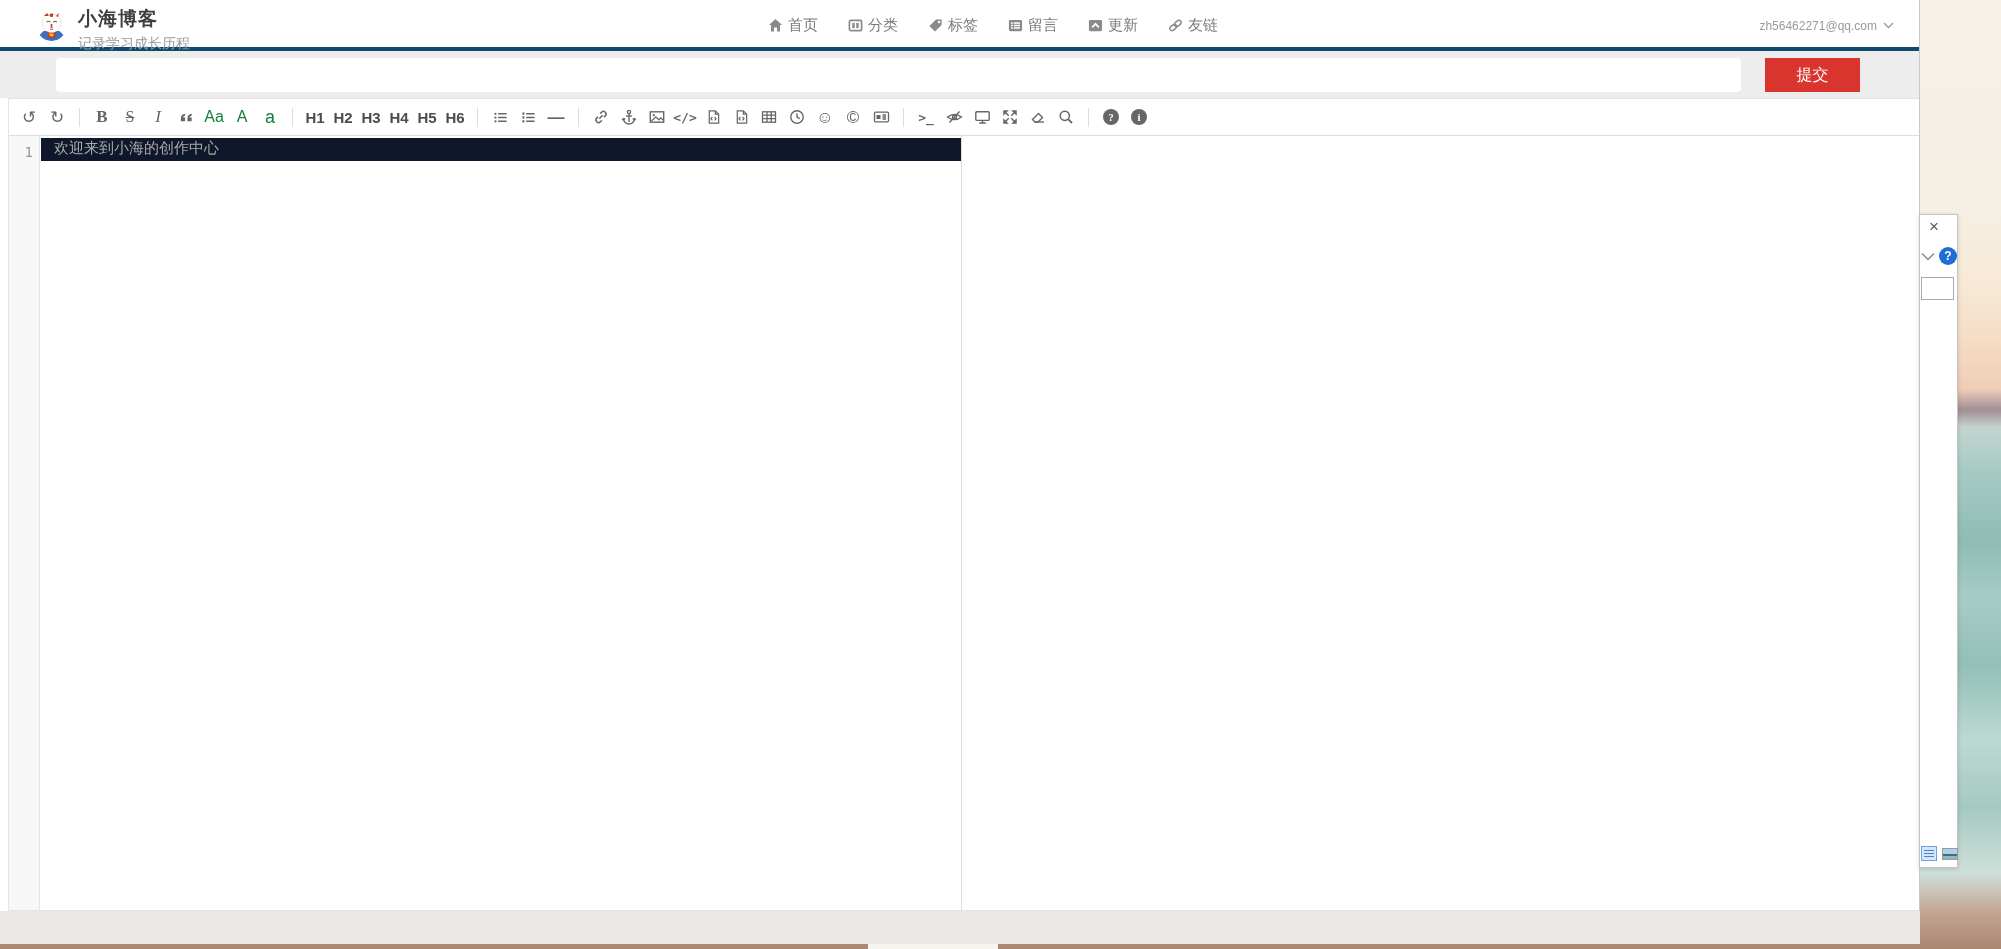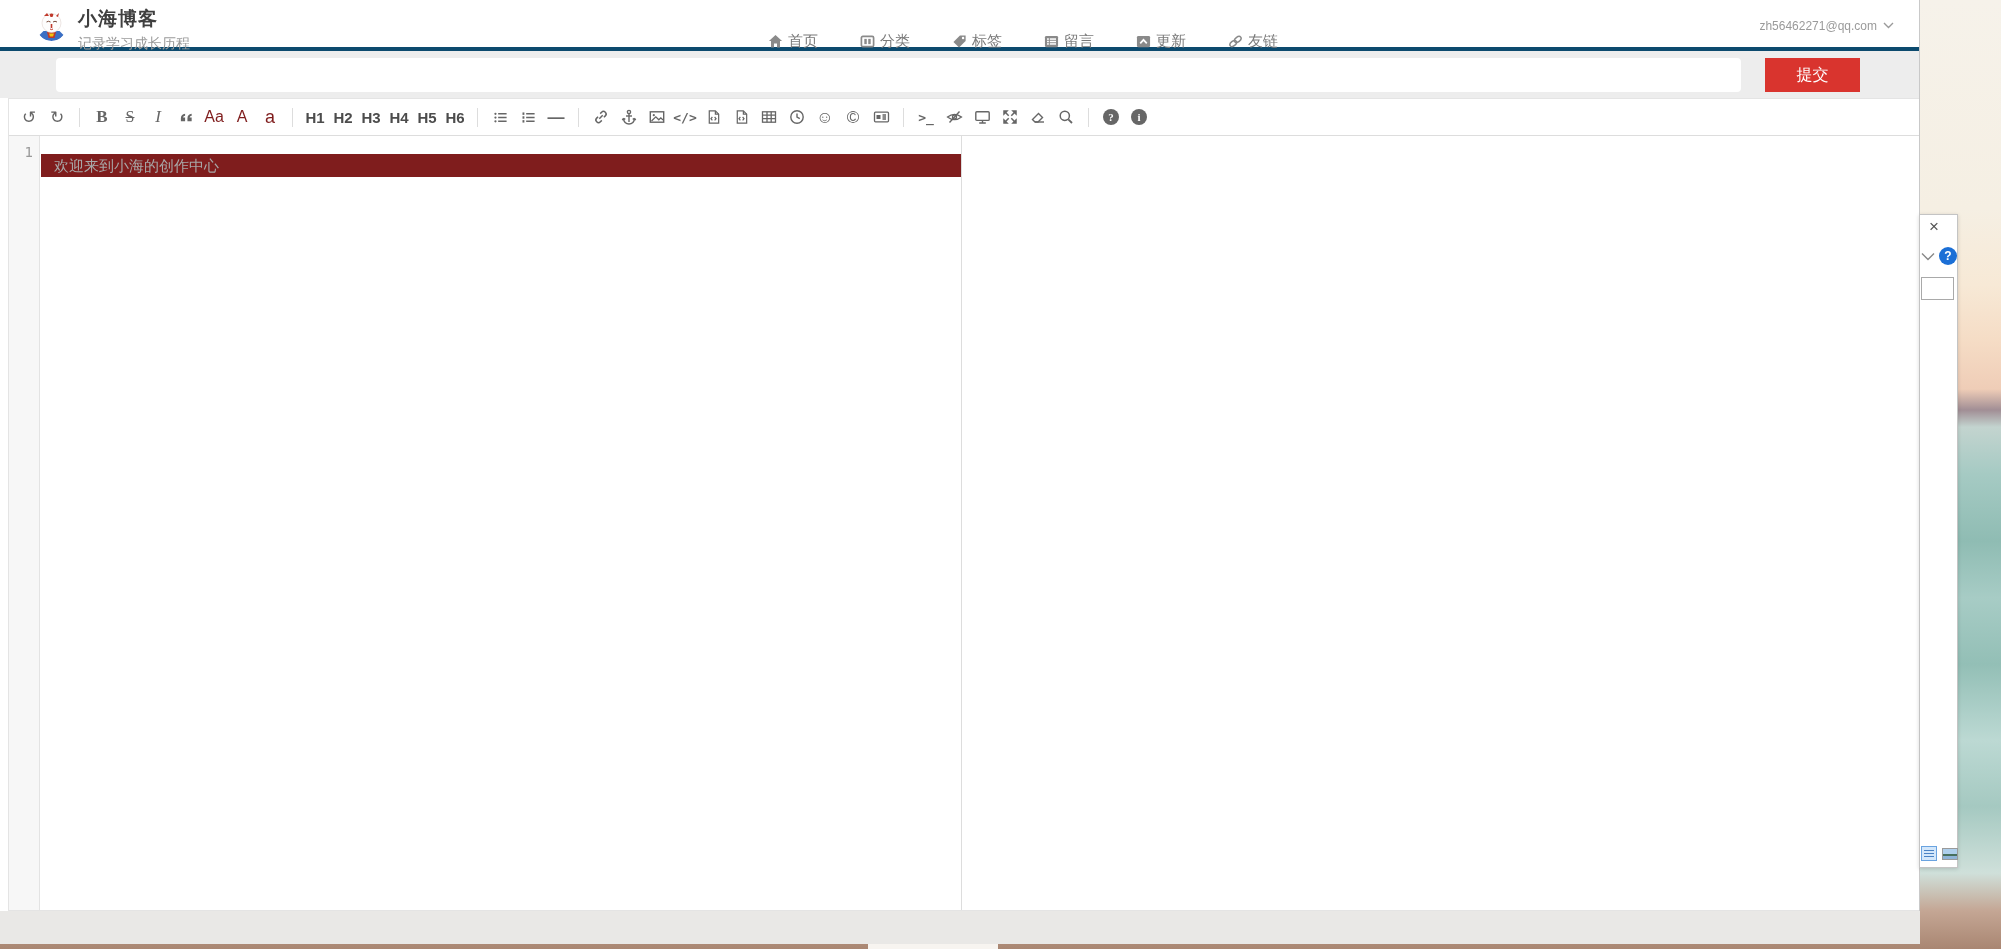"首页" .nav { gap: 42px -> 30px; top: 16px -> 0 }
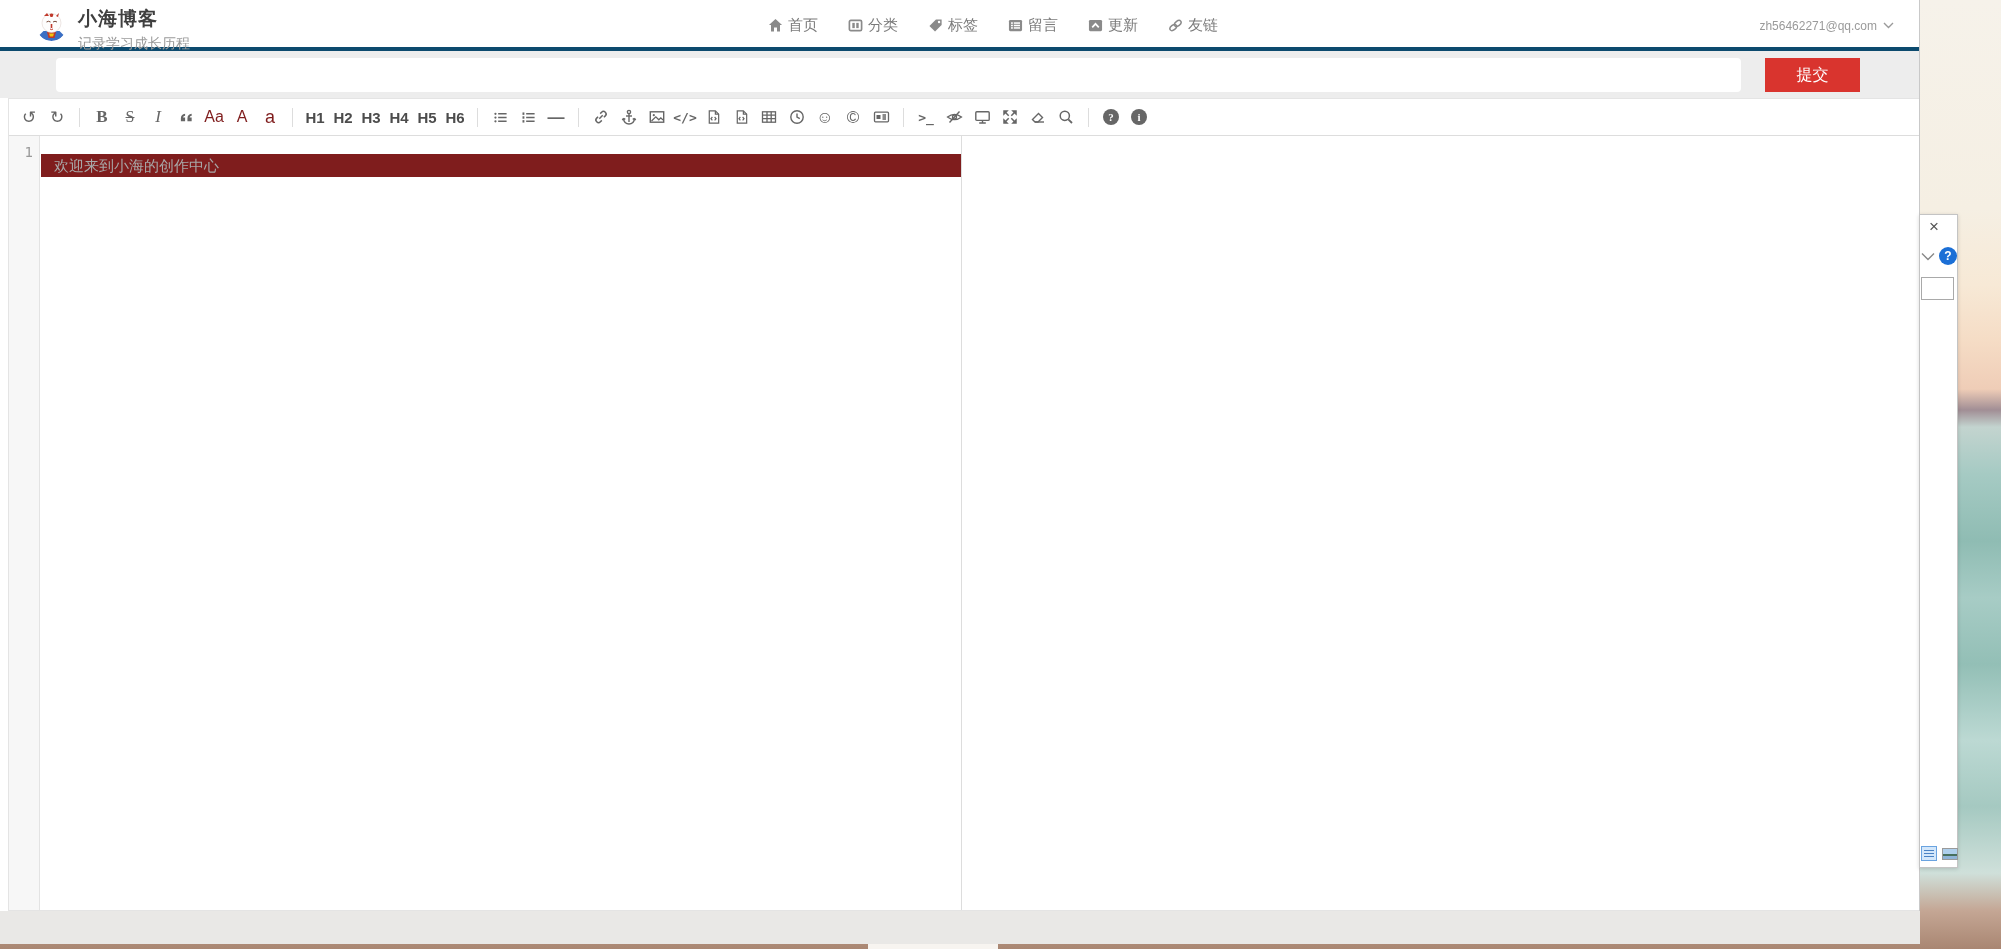"Aa" .g-case { color: #7f1d1d -> #15803d }
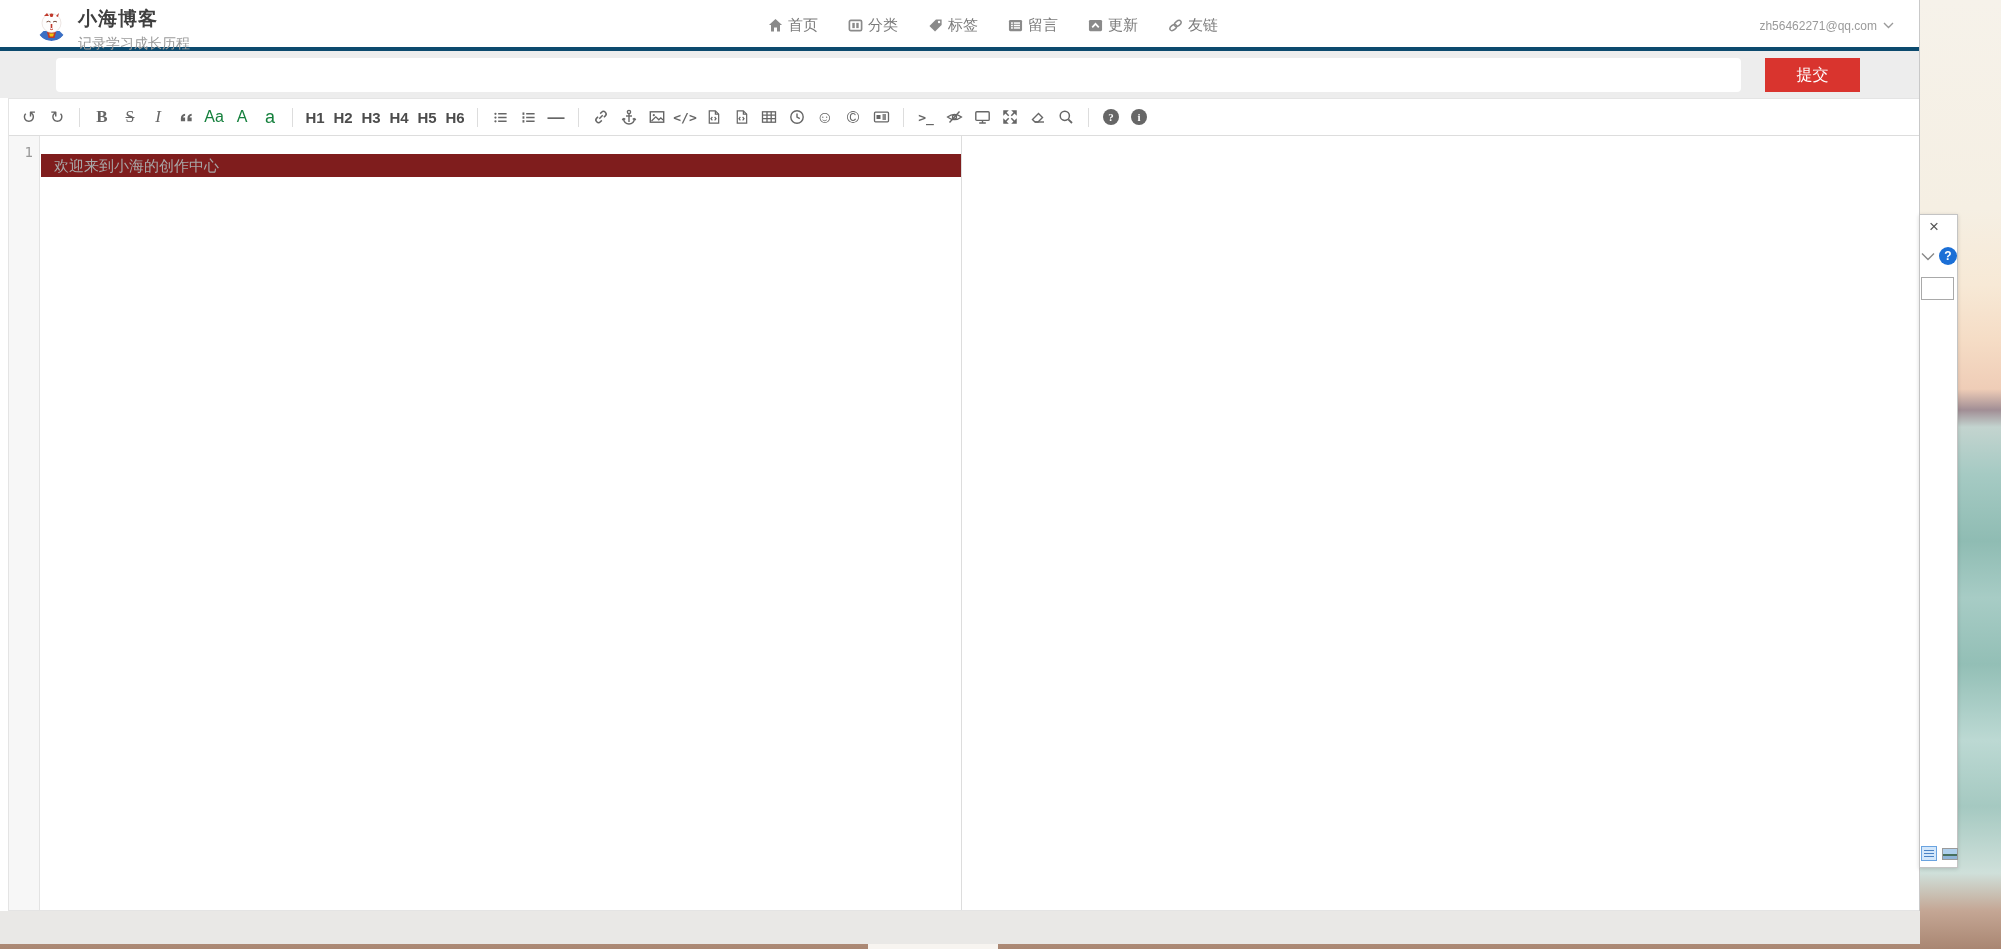"欢迎来到小海的创作中心" .active-line { background: #7f1d1d -> #0f172a; font-family: none -> Liberation Mono, monospace; top: 18px -> 2px }
